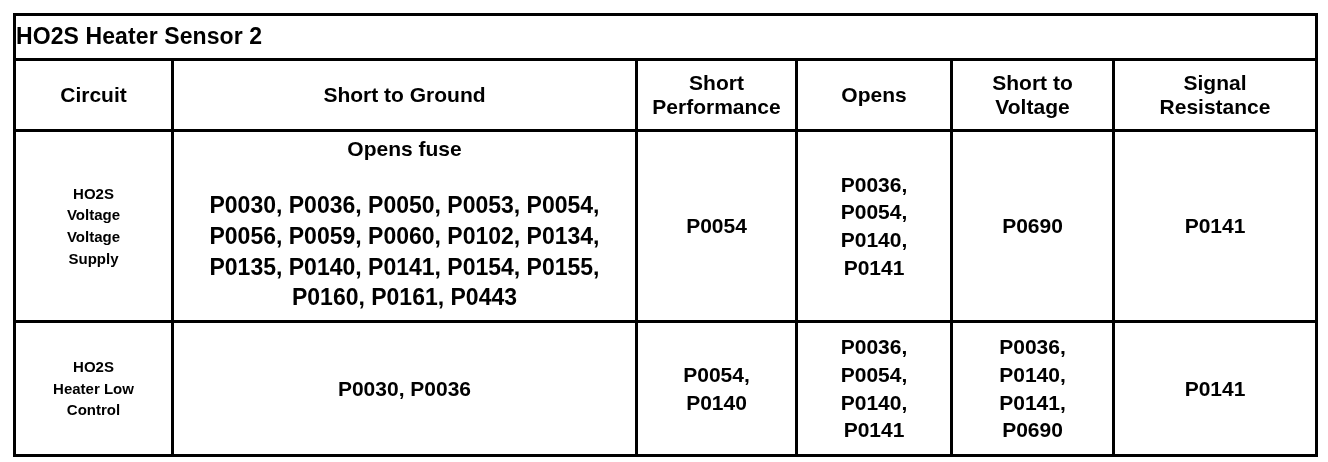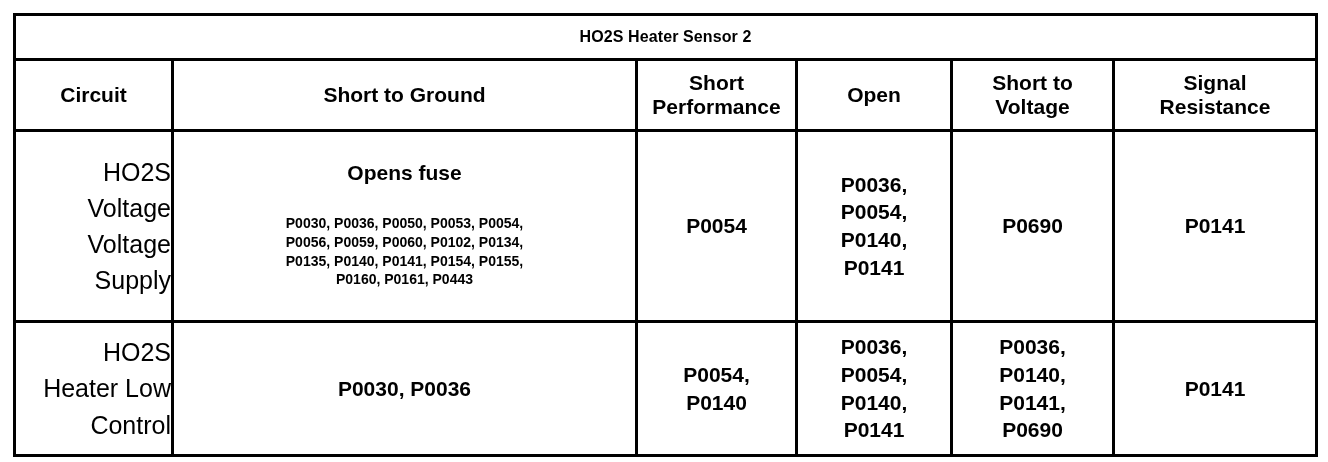"HO2S Heater Sensor 2" .title-cell { font-size: 16px -> 23px; text-align: center -> none }
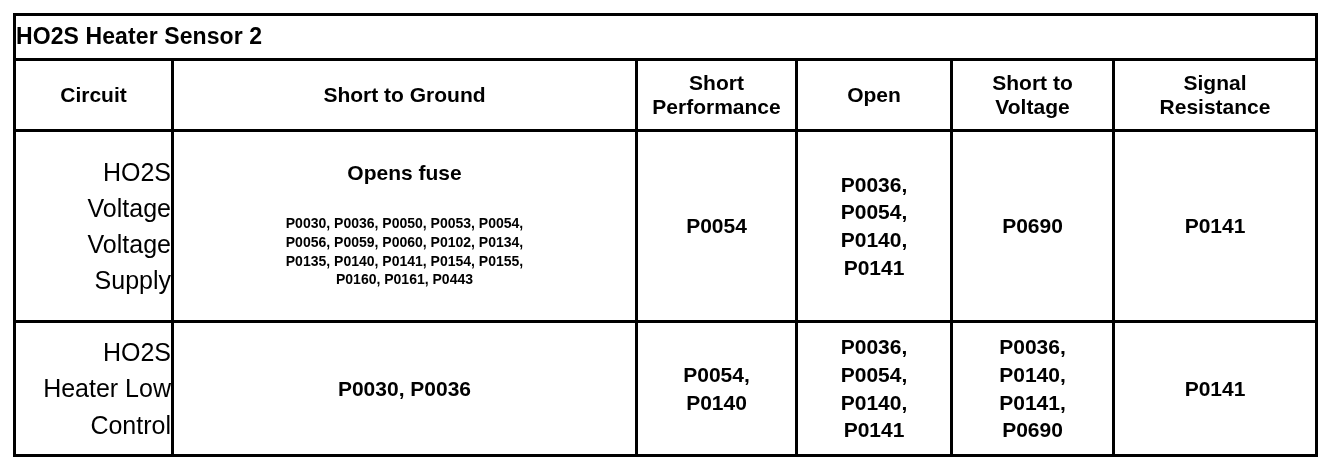"Open" span.nowrap-line { text: Open -> Opens }
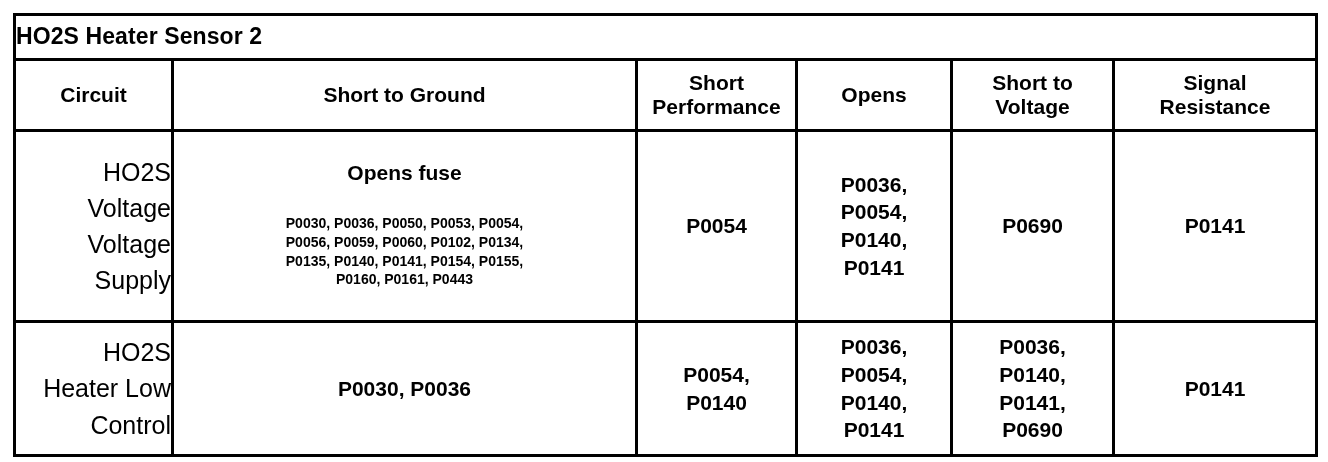"HO2S" .circuit-cell { font-size: 25px -> 15px; font-weight: normal -> bold; text-align: right -> center }
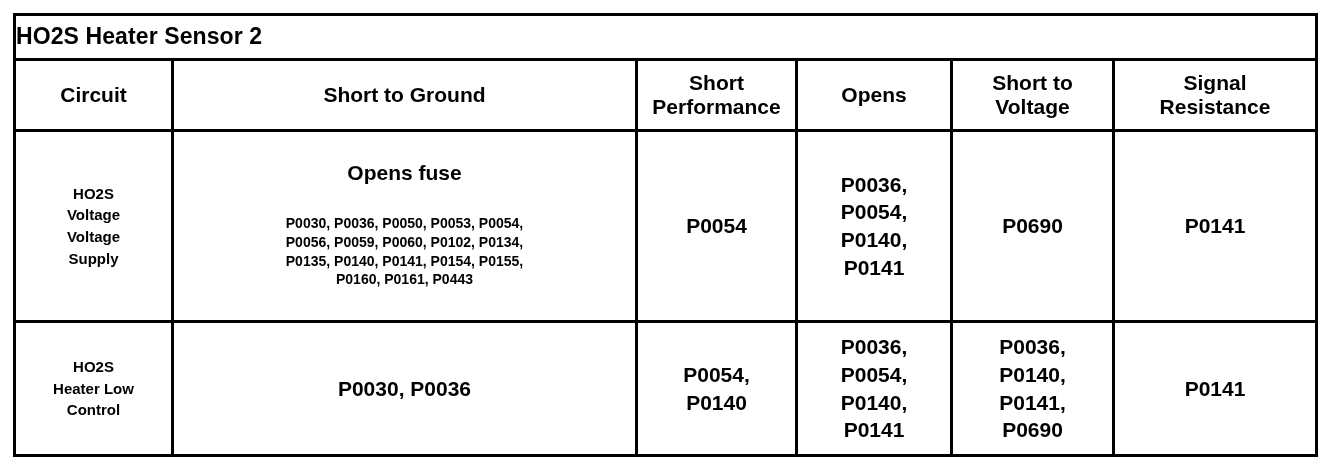"P0030, P0036, P0050, P0053, P0054," .stg-codes { font-size: 14px -> 23px }
